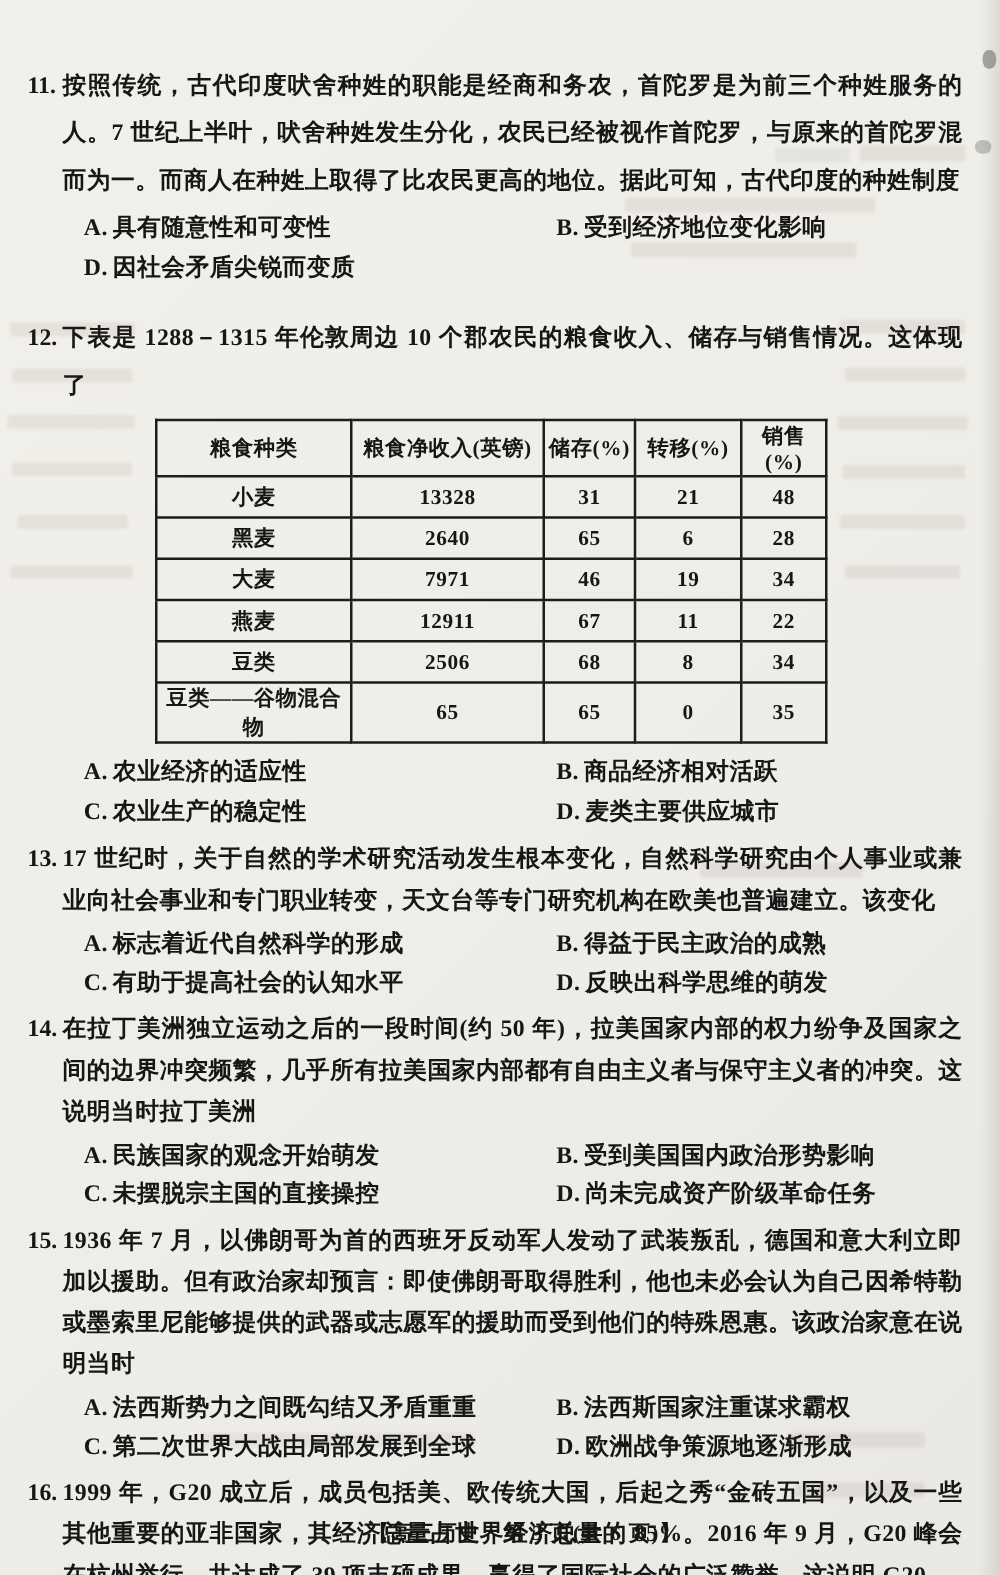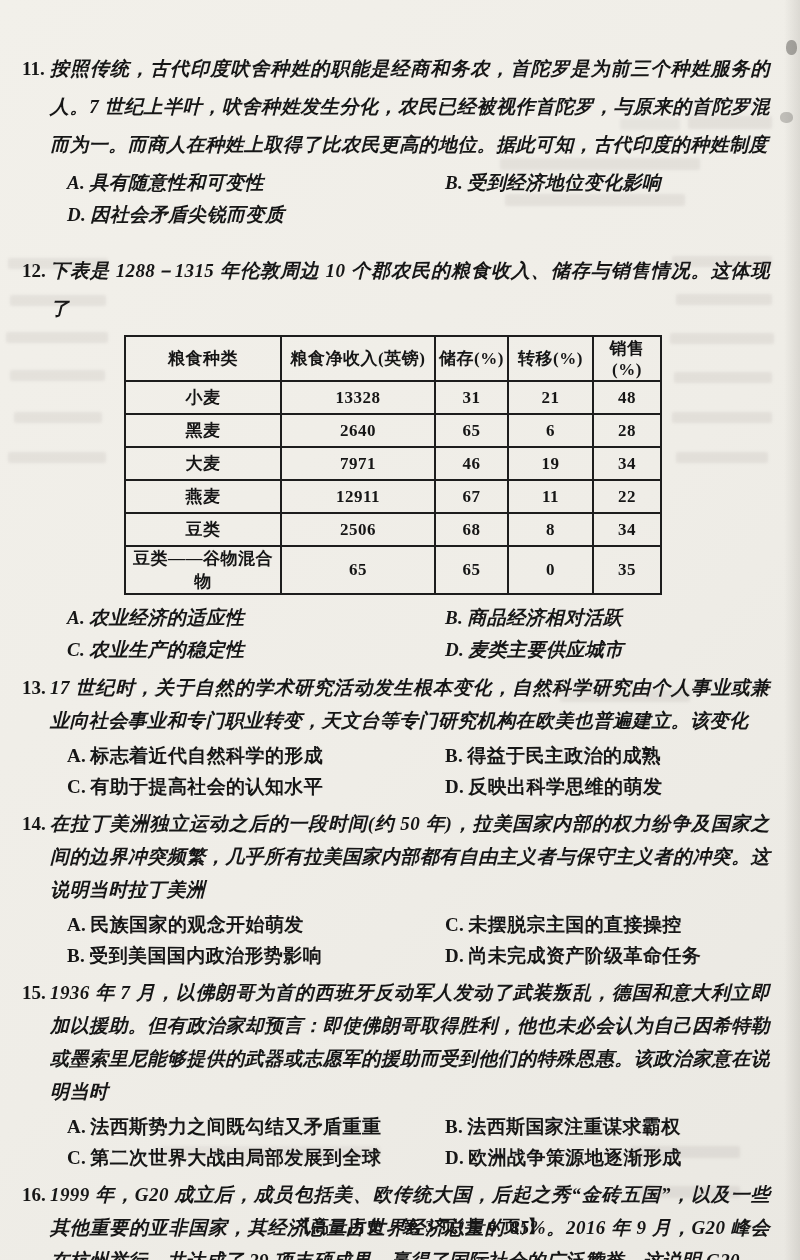"按照传统，古代印度吠舍种姓的职能是经商和务农，首陀罗是为前三个种姓服务的人。7" .q-stem { font-style: italic -> none }
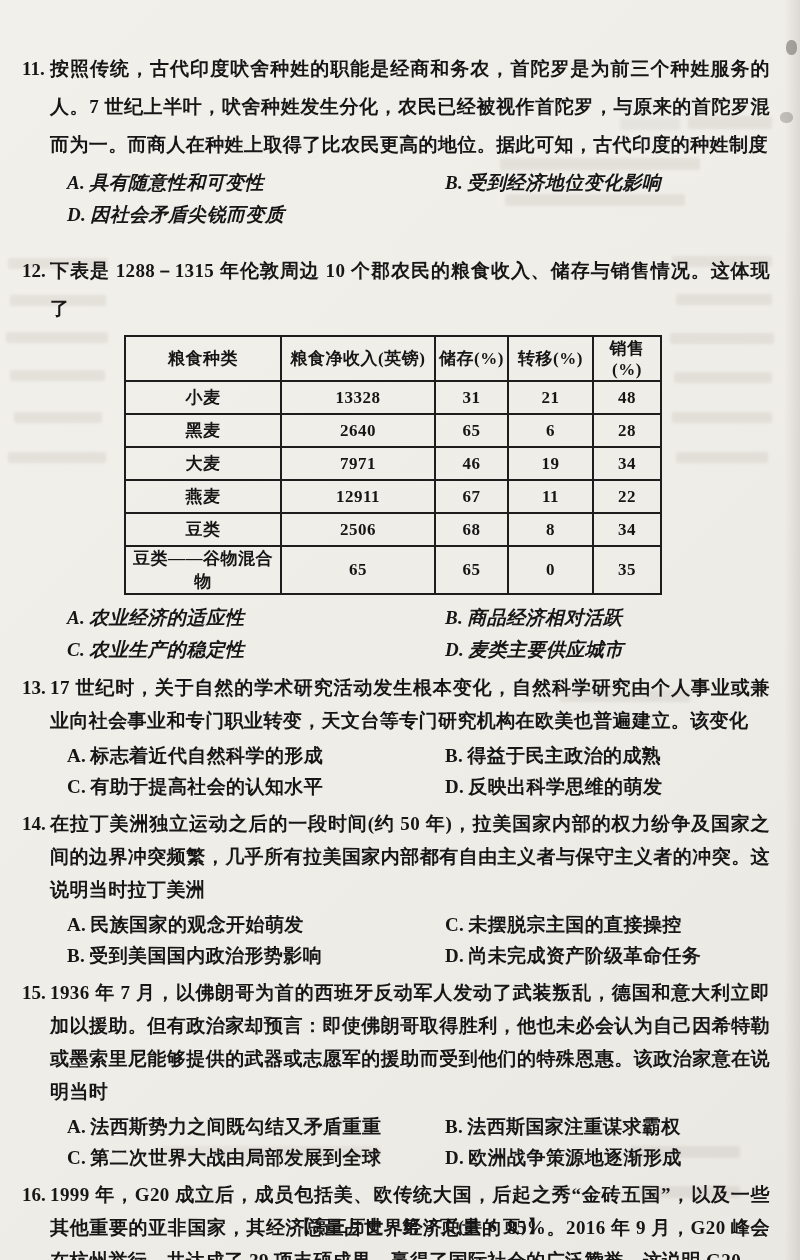"A. 具有随意性和可变性" .lh-a + .options .option, .options.opt-a .option { font-style: italic -> none }
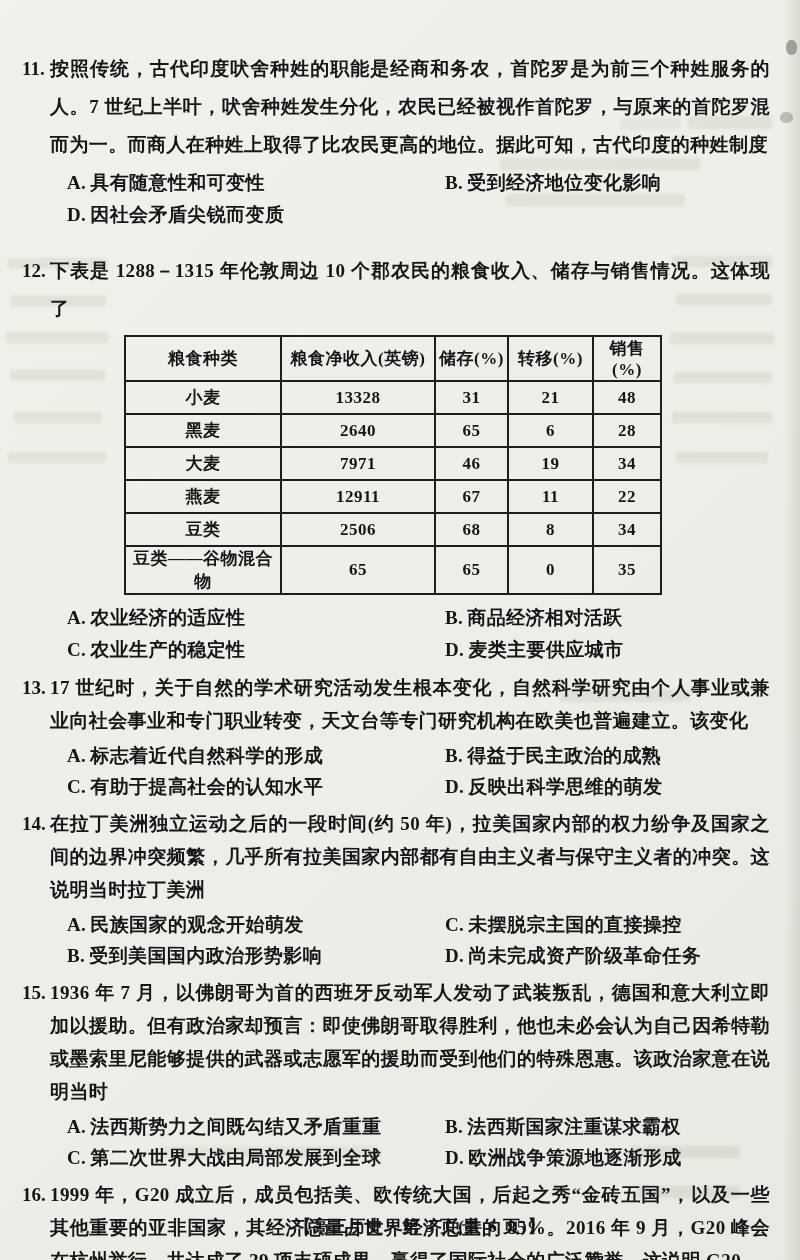"C. 未摆脱宗主国的直接操控" div.option { order: before "B. 受到美国国内政治形势影响" -> after "B. 受到美国国内政治形势影响" }
